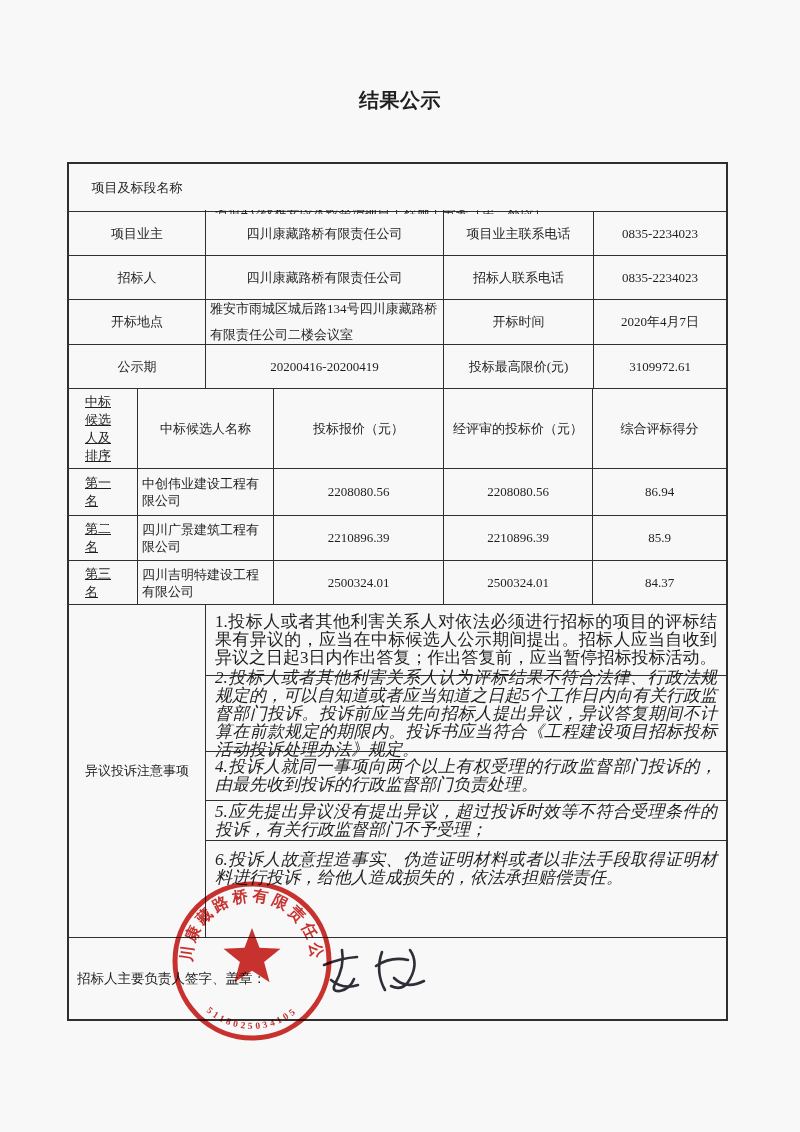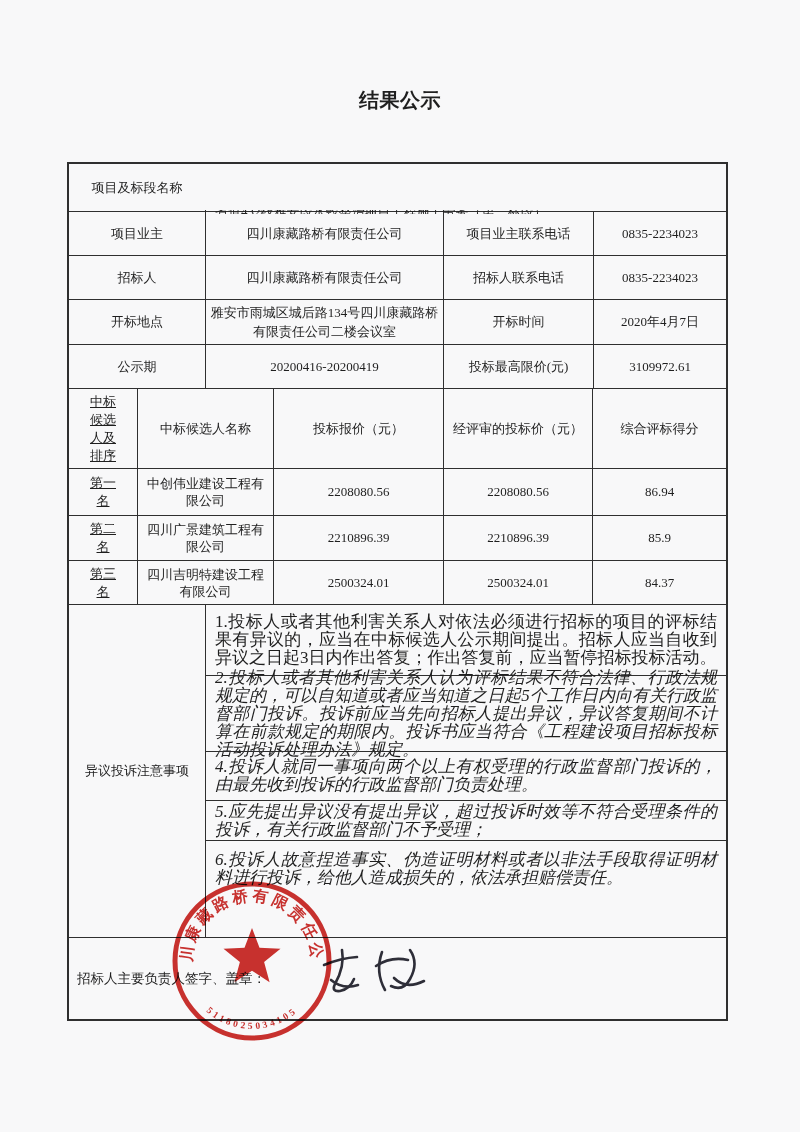"项目及标段名称" .td { text-align: center -> none }
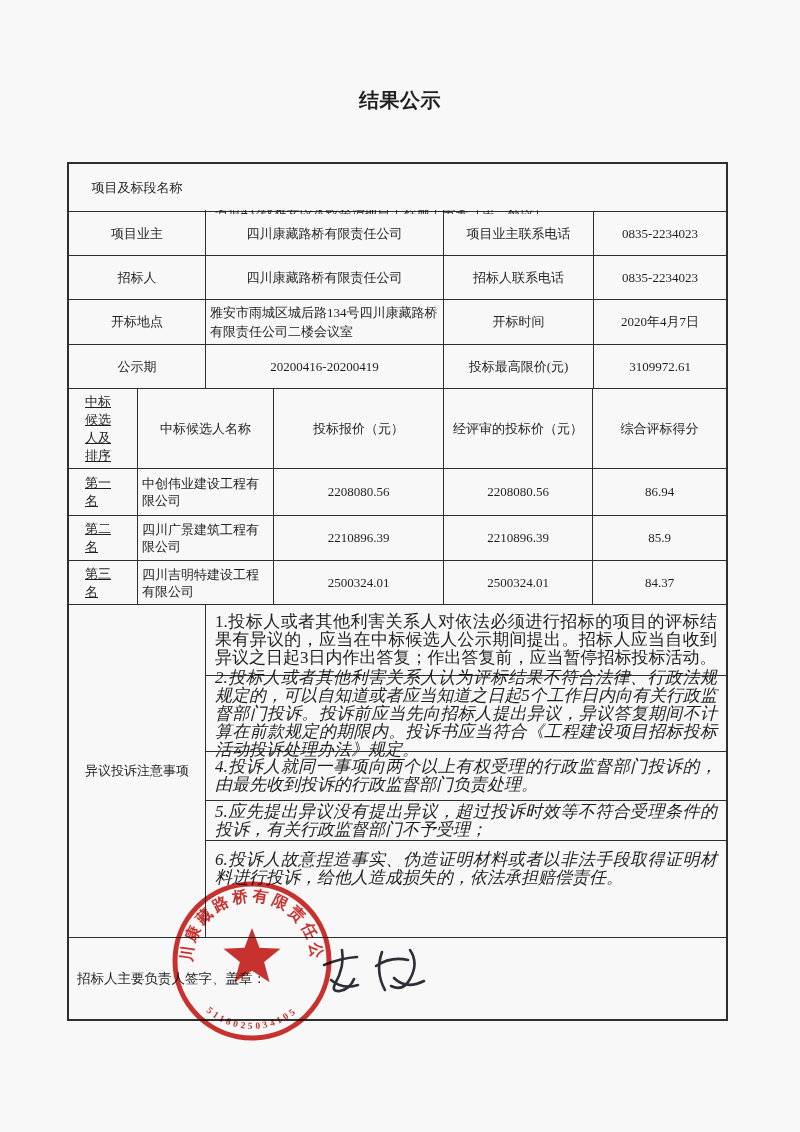"雅安市雨城区城后路134号四川康藏路桥有限责任公司二楼会议室" div.td { line-height: 19px -> 26px }
